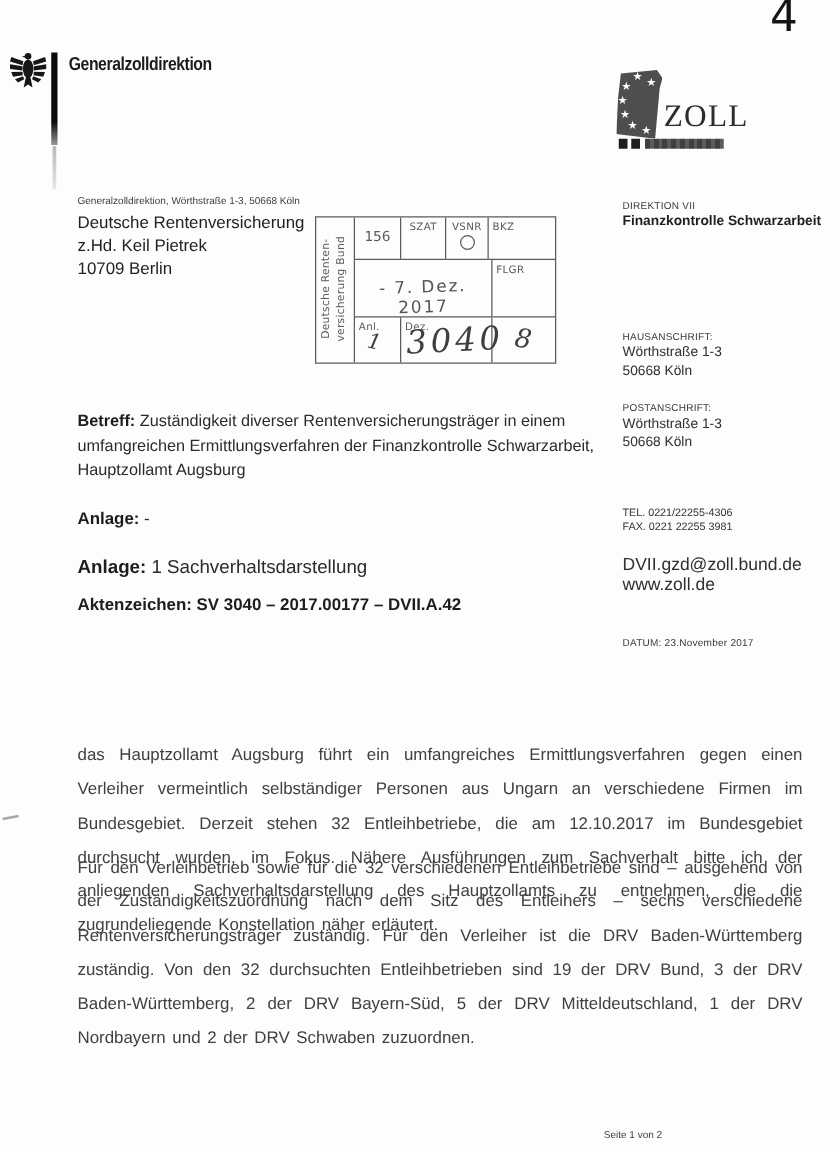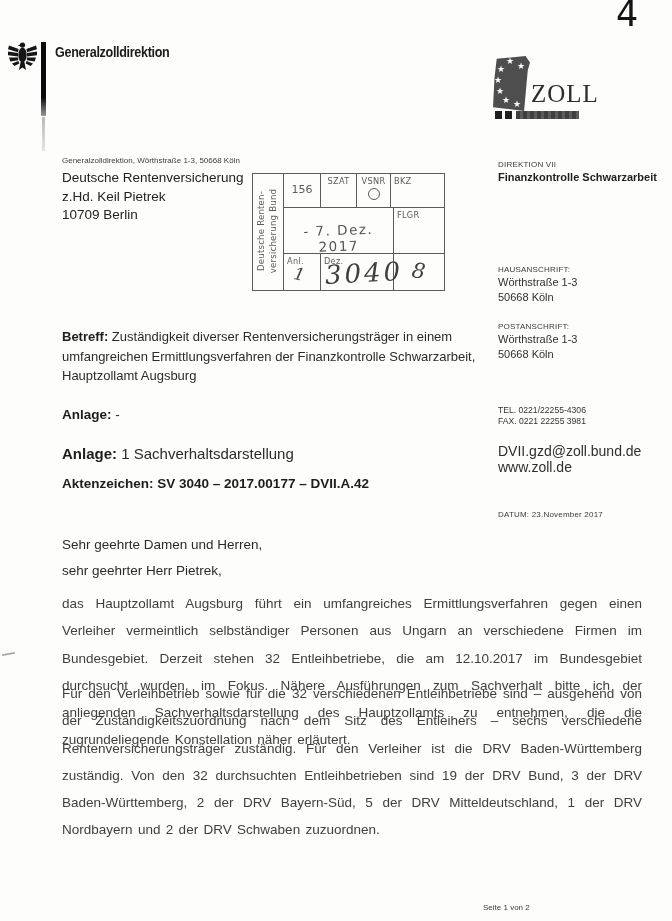"Sehr geehrte Damen und Herren," div.abs { html: <div> <div>Sehr geehrte Damen und Herren,</div> <div>sehr geehrter Herr Pietrek,</div> </div> -> none }
